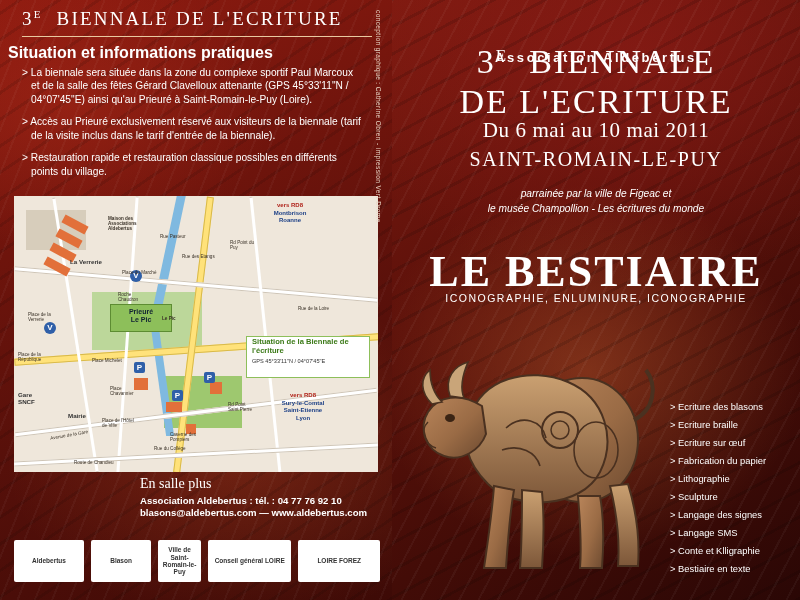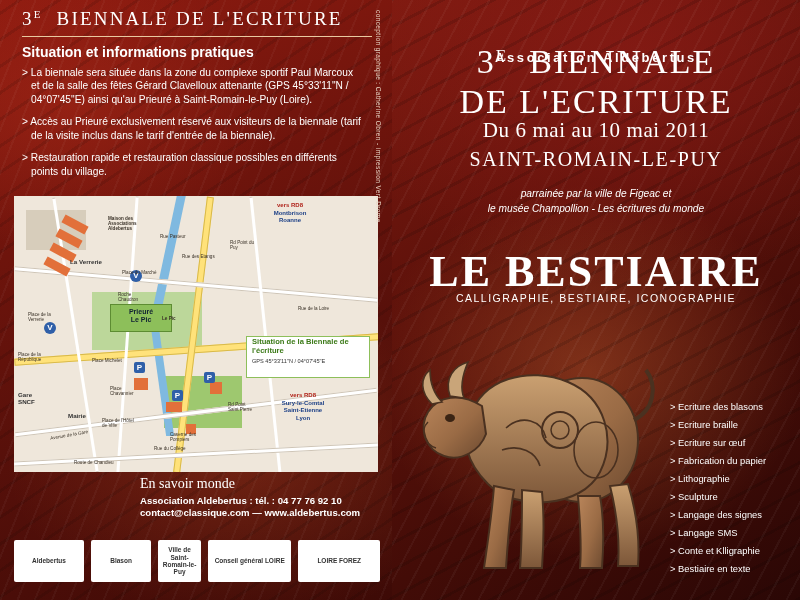"Situation et informations pratiques" .left-sub { font-size: 14px -> 16px; left: 22px -> 8px }
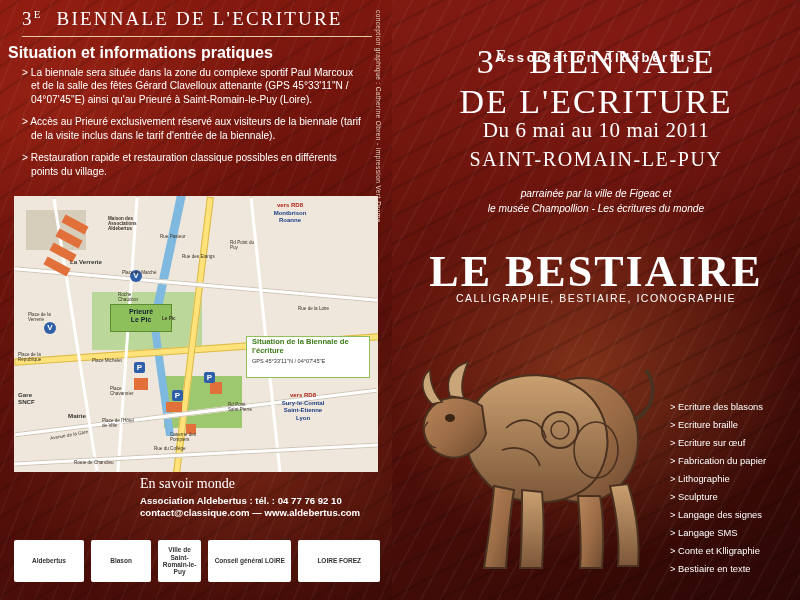"CALLIGRAPHIE, BESTIAIRE, ICONOGRAPHIE" div.techs { text: CALLIGRAPHIE, BESTIAIRE -> ICONOGRAPHIE, ENLUMINURE }
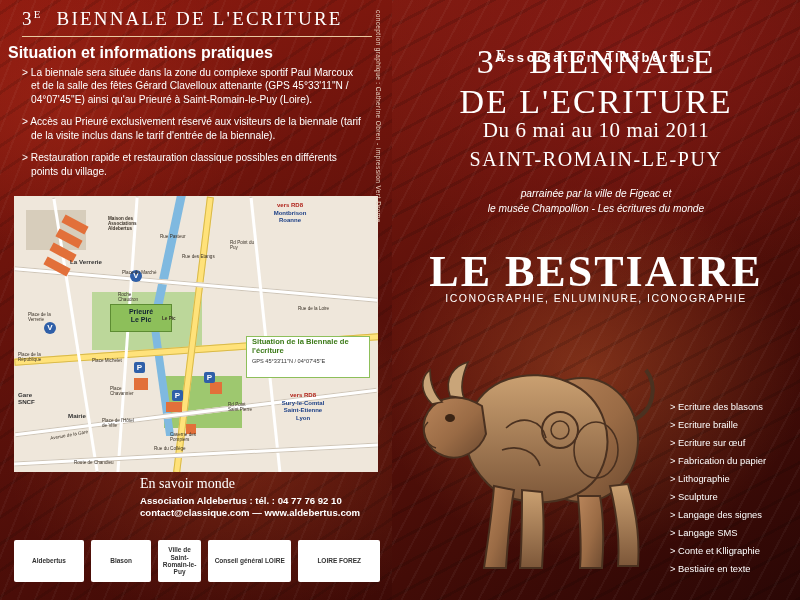"En savoir monde" div.s1 { text: savoir monde -> salle plus }
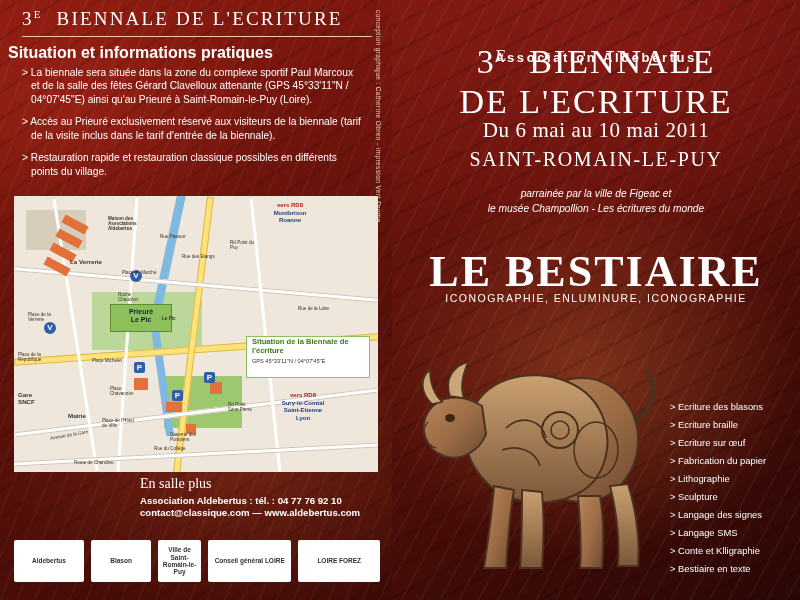"contact@classique.com —" div.s3 { text: contact@classique.com -> blasons@aldebertus.com }
